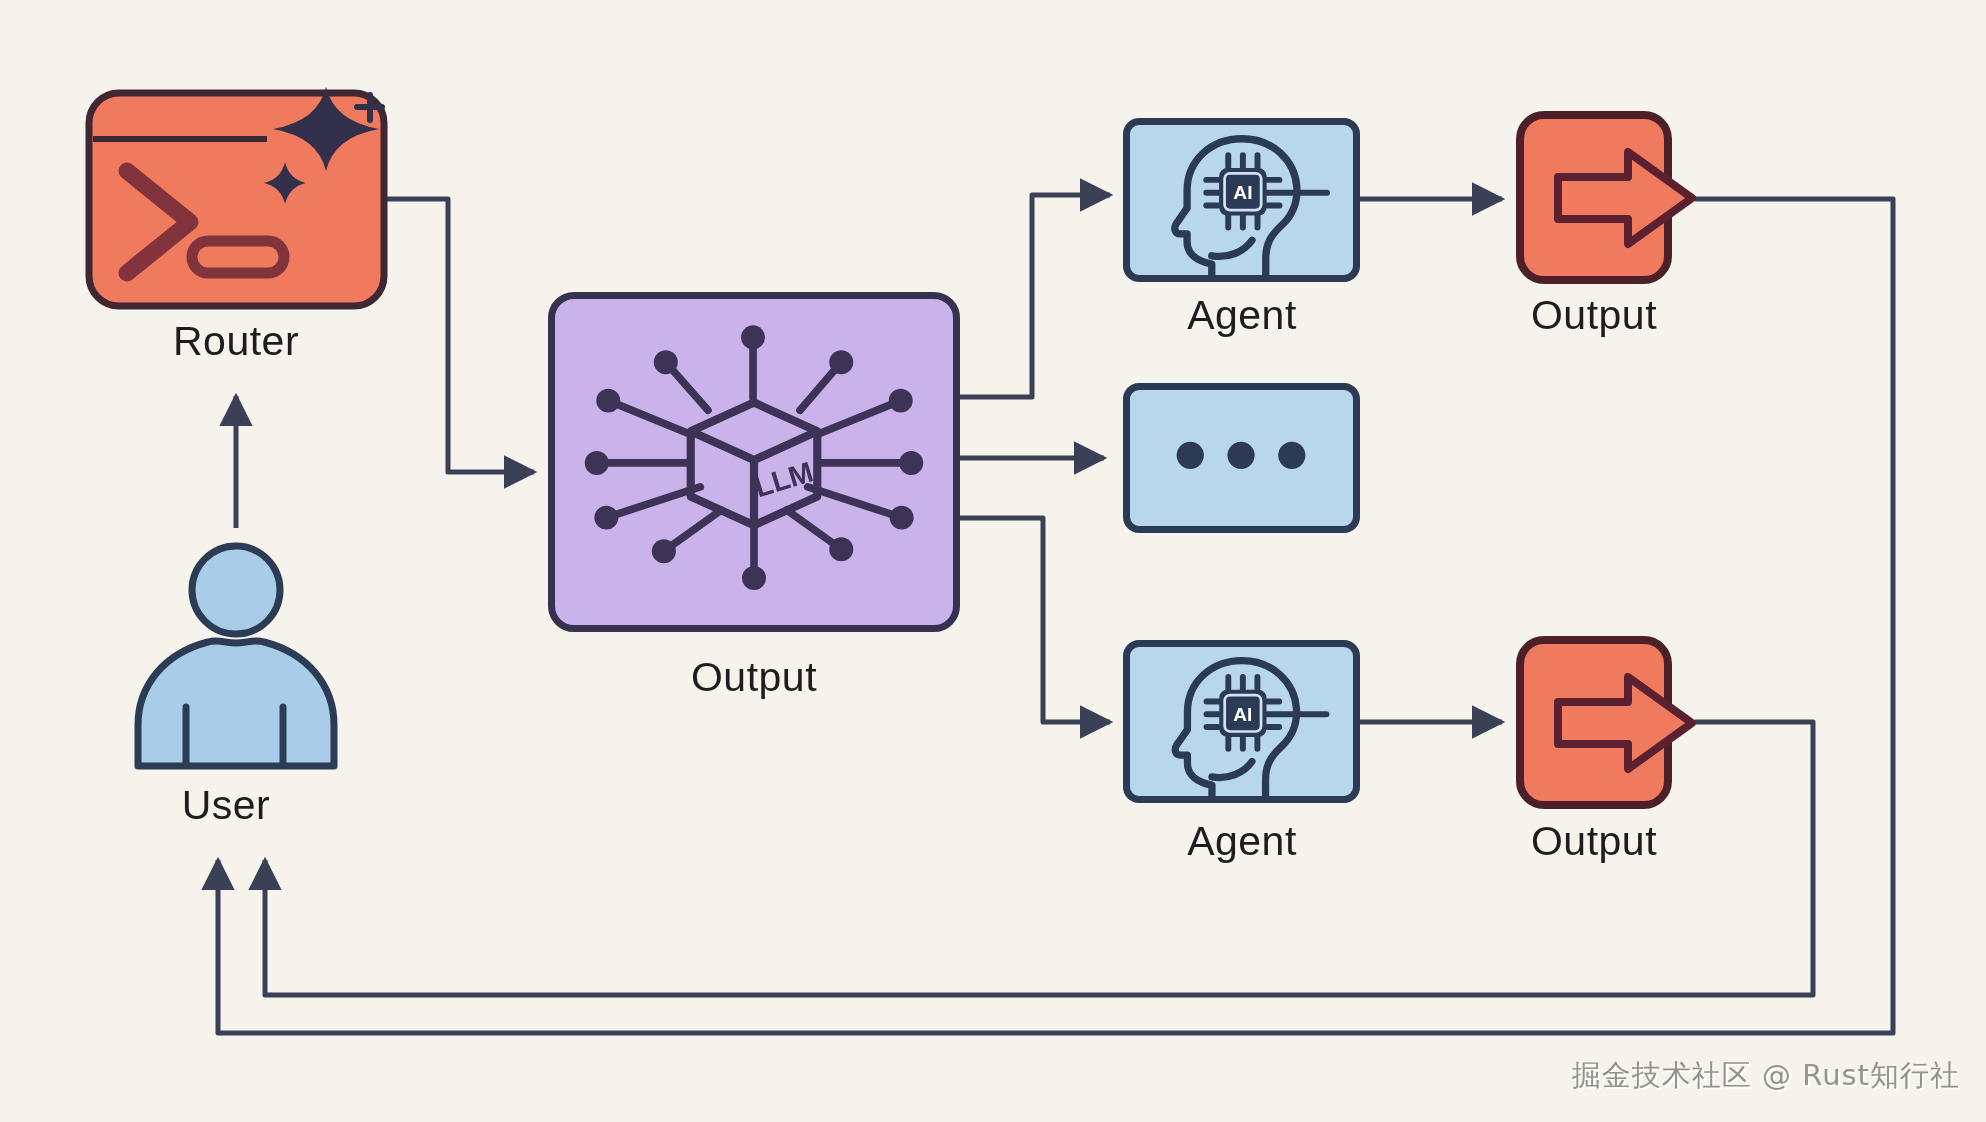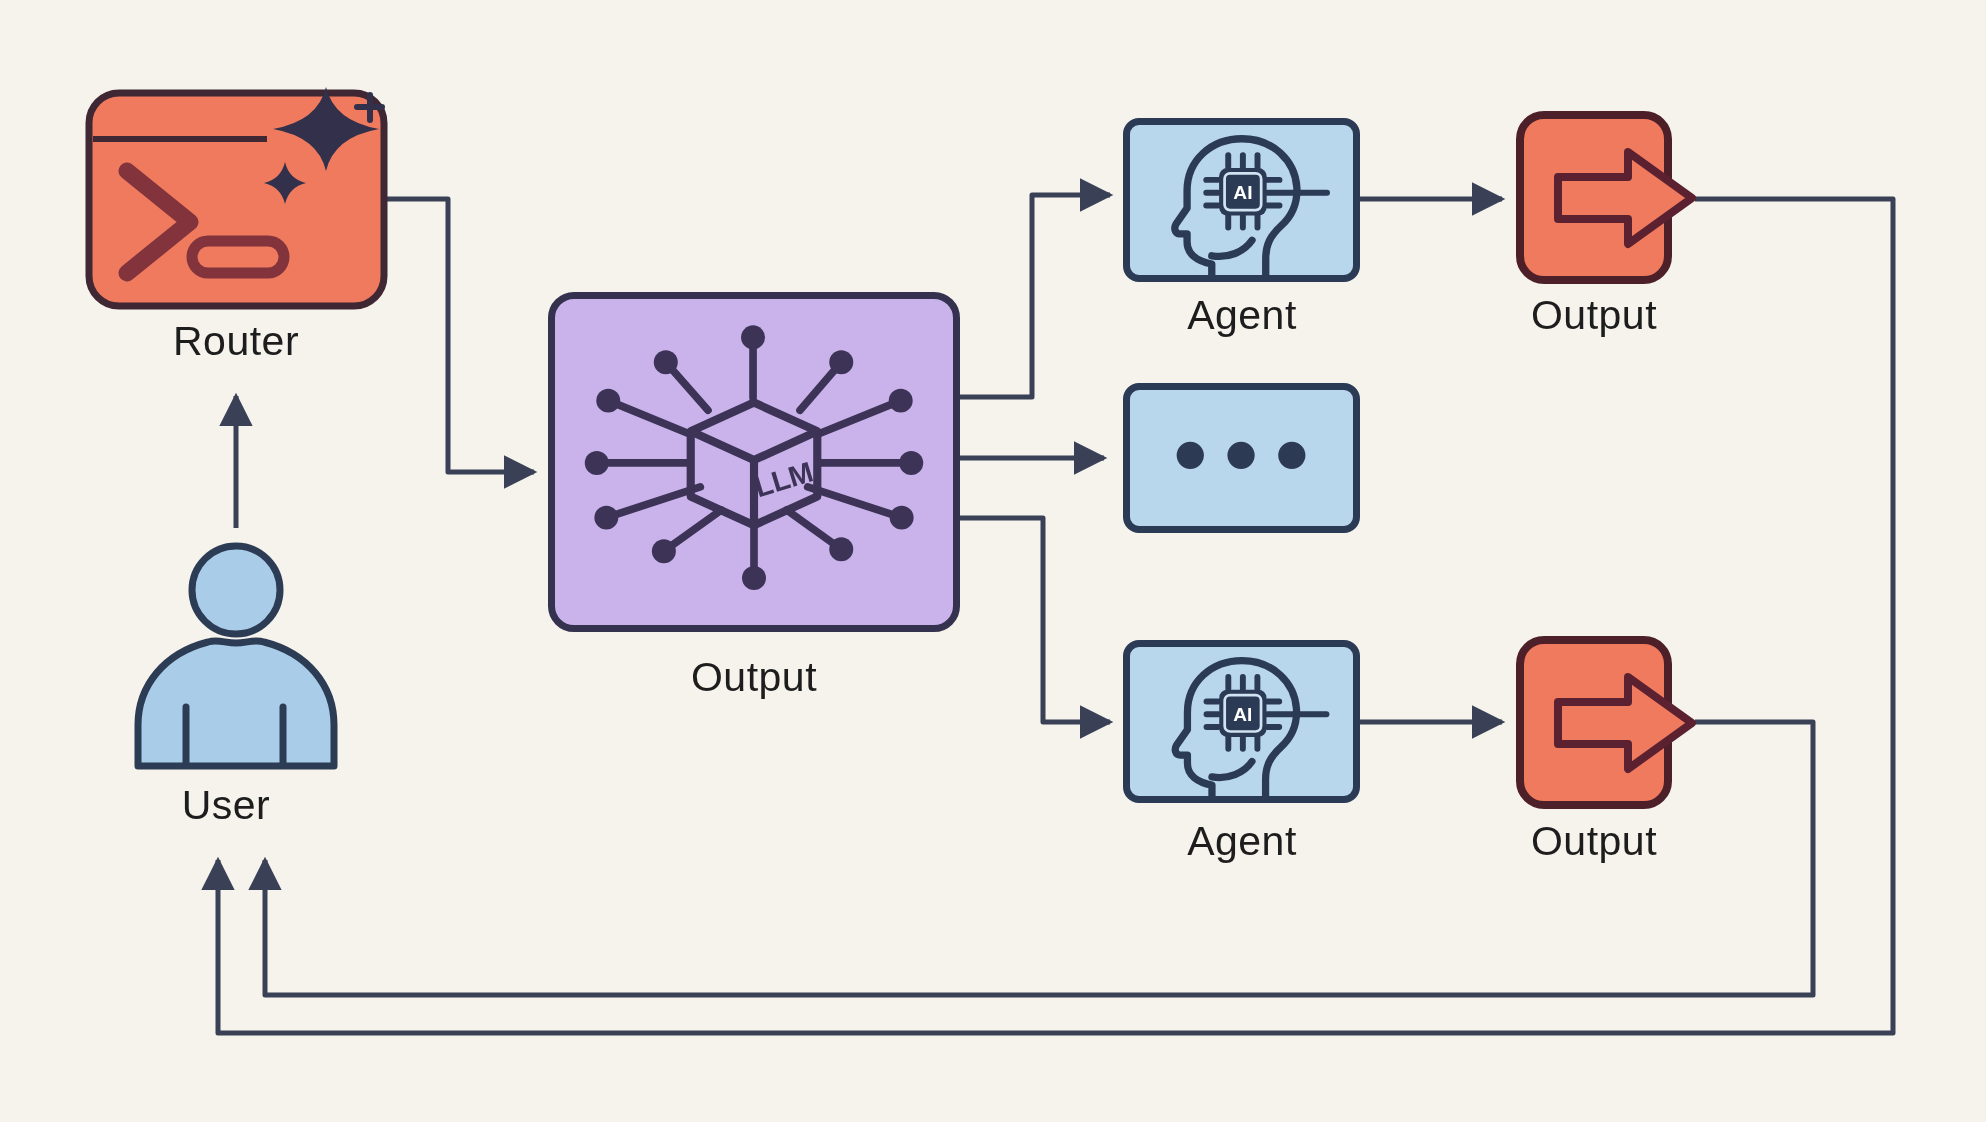"掘金技术社区 @ Rust知行社" div.watermark { html: none -> <div>掘金技术社区 @ Rust知行社</div> }
